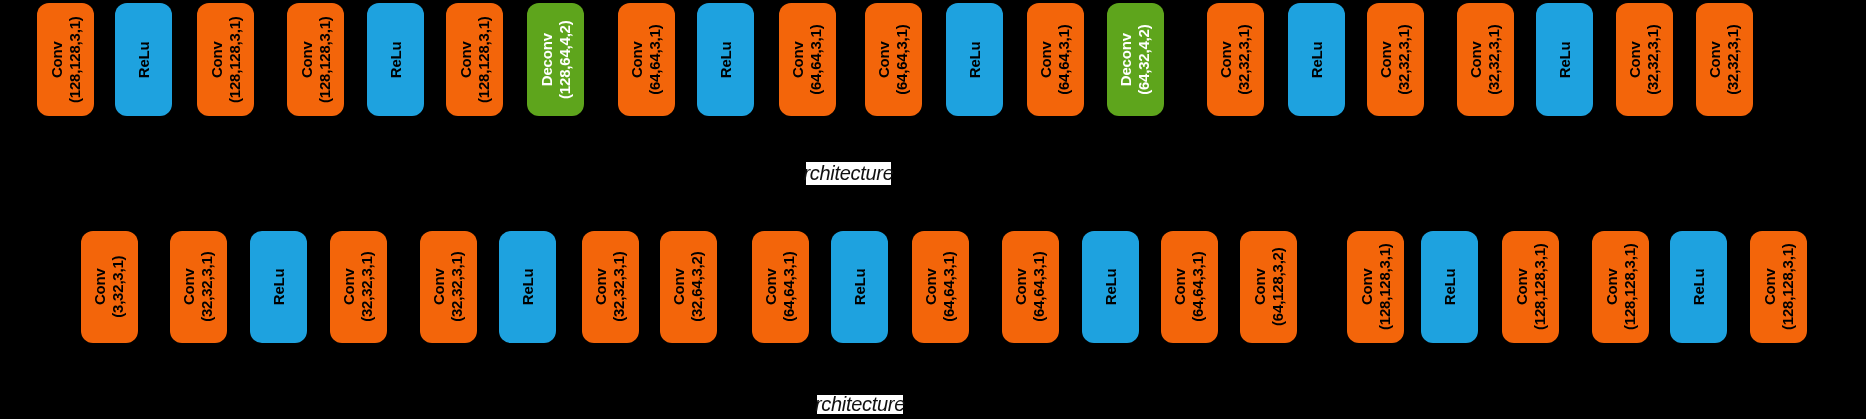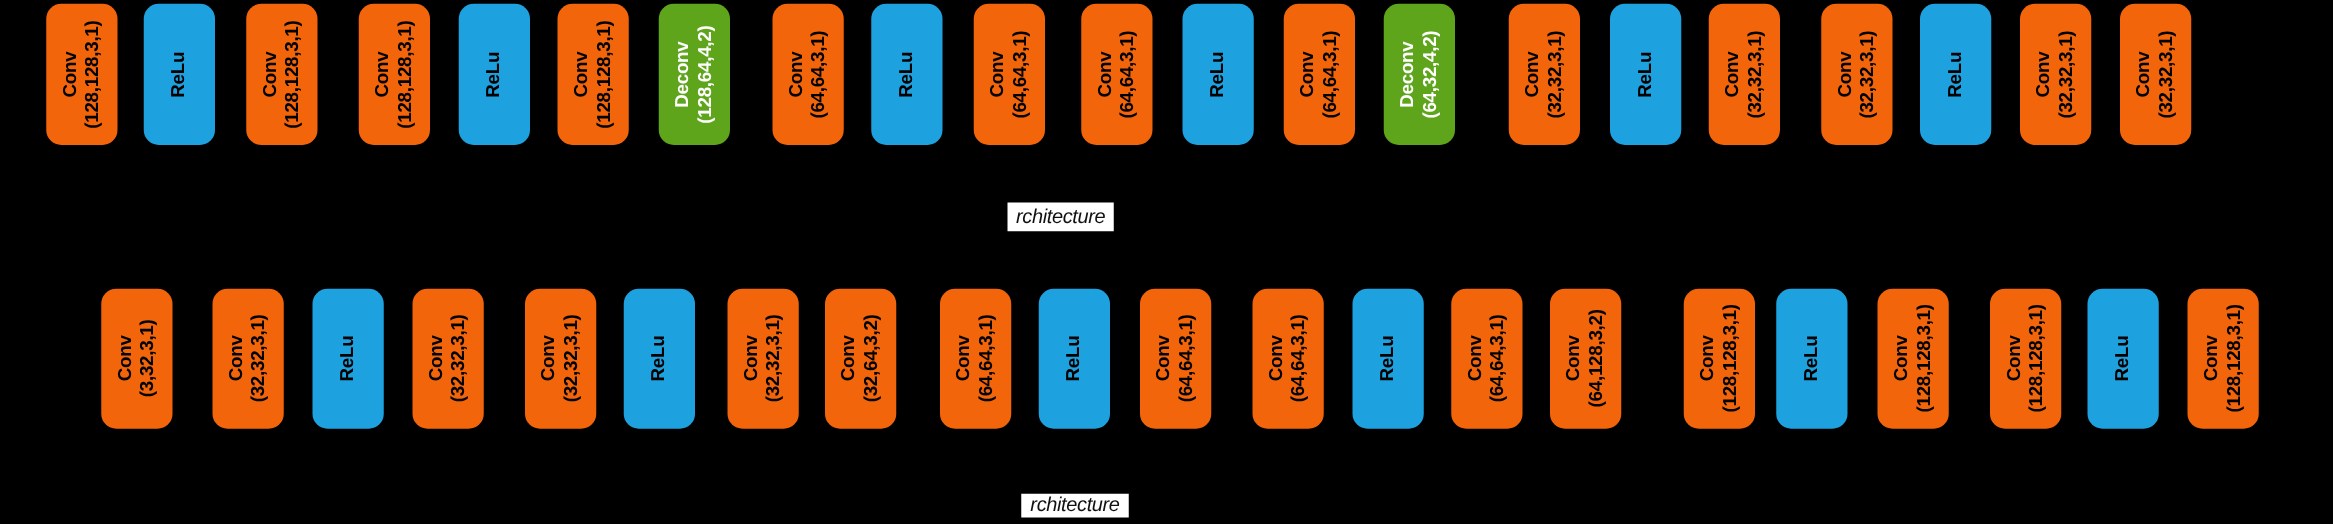"rchitecture" .caption-chip span { font-size: 16px -> 20px }
